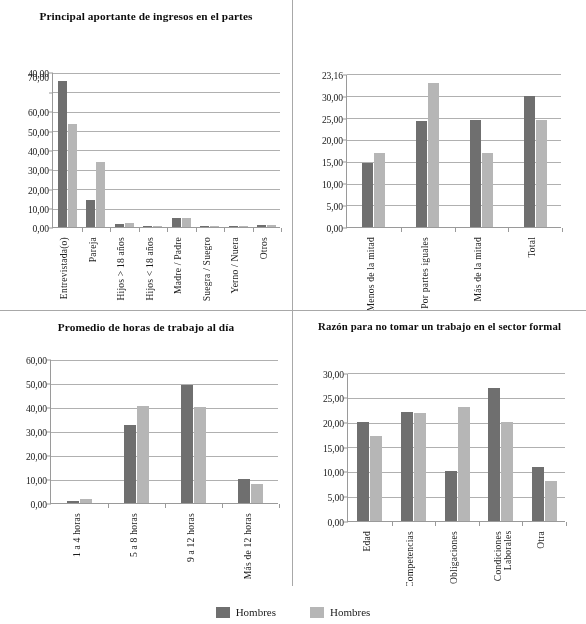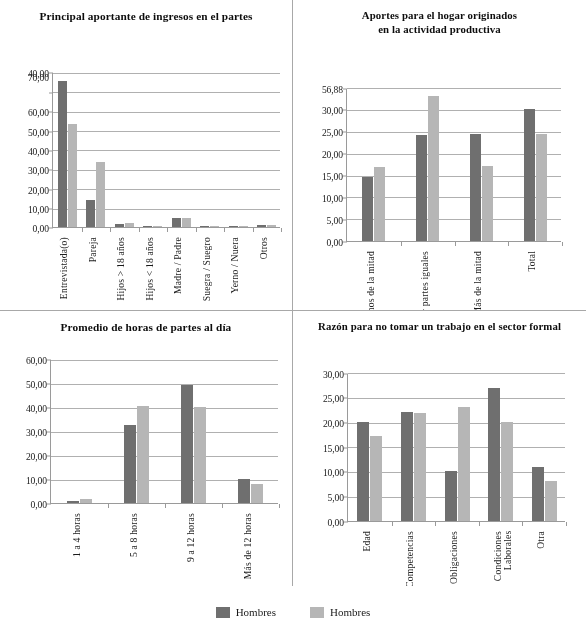"Aportes para el hogar originados" span { html: <span>Aportes para el hogar originados</span> -> none }
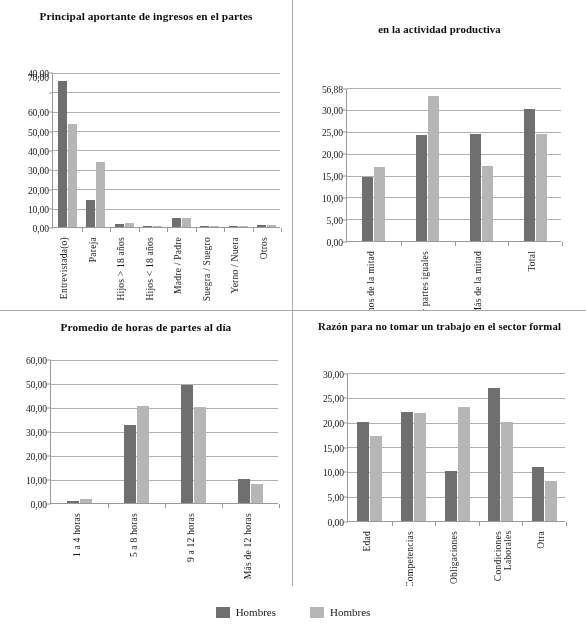"en la actividad productiva" span { html: <span>en la actividad productiva</span> -> none }
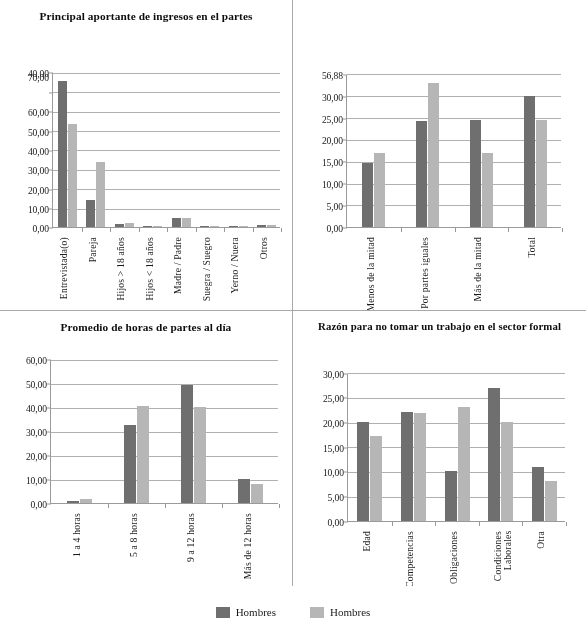"56,88" div.ytick { text: 56,88 -> 23,16 }
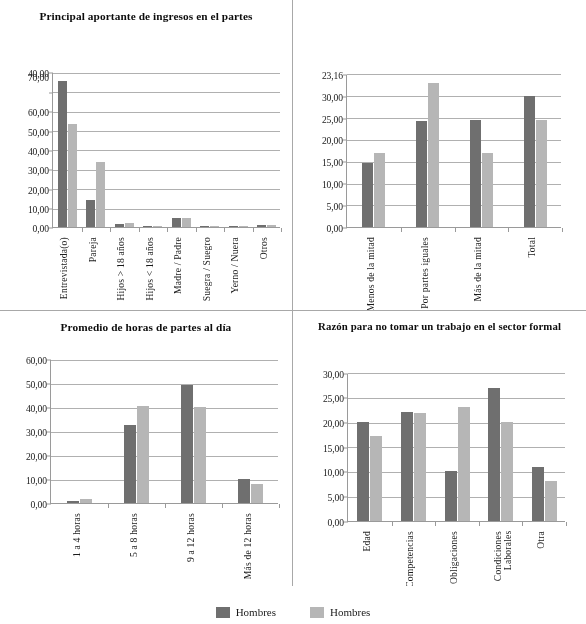"Promedio de horas de partes" span { text: partes -> trabajo }
